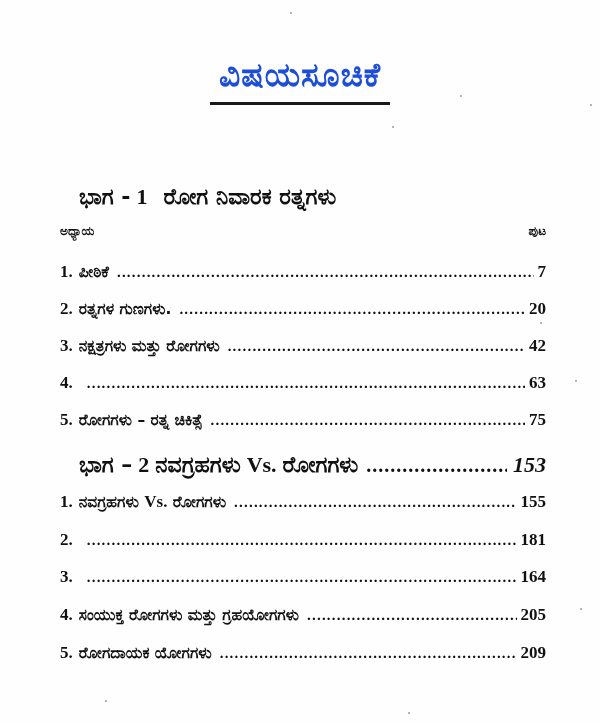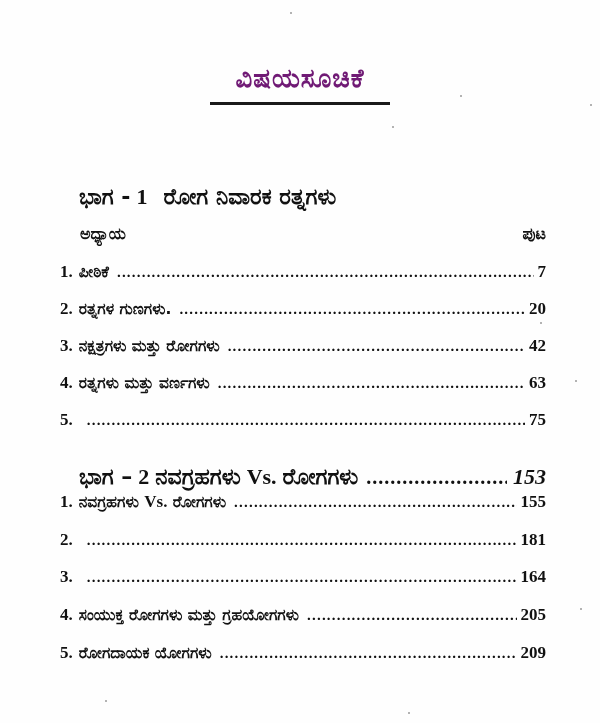"ವಿಷಯಸೂಚಿಕೆ" .title { color: #701a75 -> #1d4ed8; font-family: Liberation Sans, sans-serif -> Liberation Mono, monospace; font-size: 26px -> 33px }
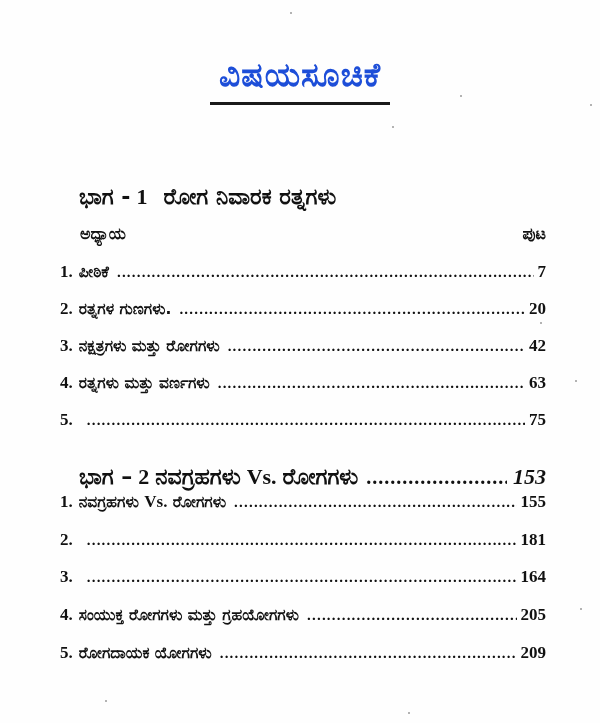"ಅಧ್ಯಾಯ" .col-headers { font-size: 16px -> 12px; margin-left: 20px -> none }
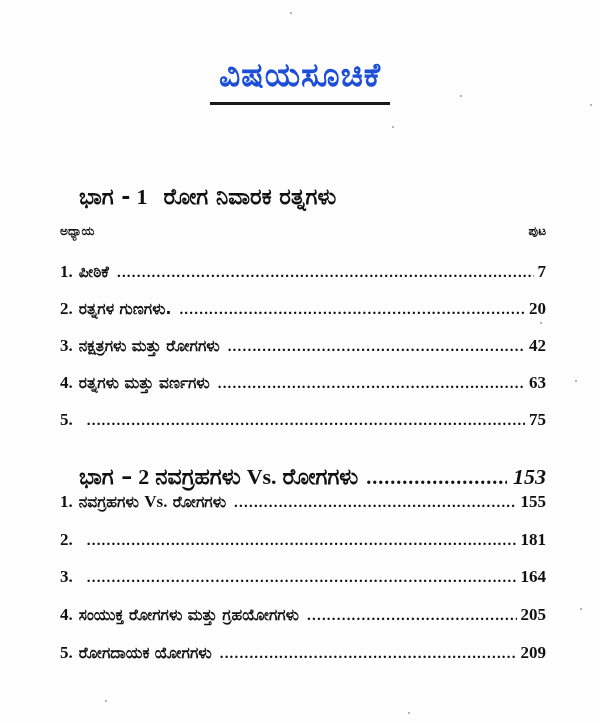"ರತ್ನಗಳು ಮತ್ತು ವರ್ಣಗಳು" span.label { html: <span>ರತ್ನಗಳು ಮತ್ತು ವರ್ಣಗಳು</span> -> none }
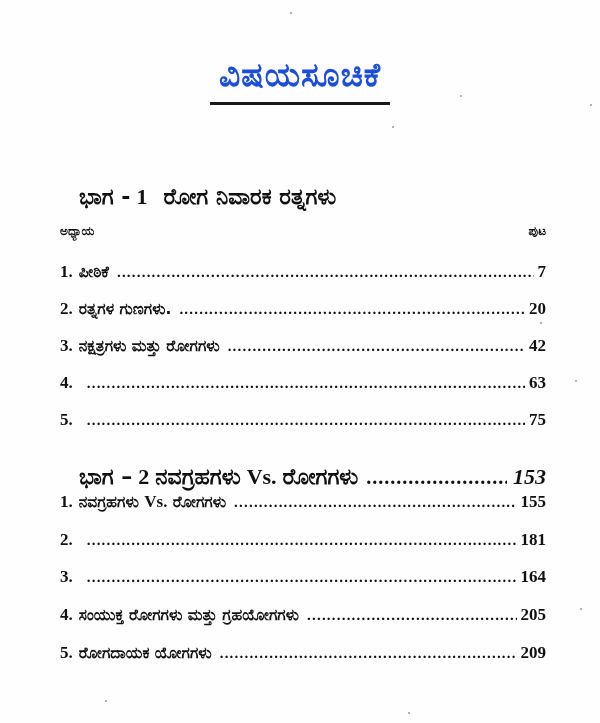"ರೋಗಗಳು – ರತ್ನ ಚಿಕಿತ್ಸೆ" span.label { html: none -> <span>ರೋಗಗಳು – ರತ್ನ ಚಿಕಿತ್ಸೆ</span> }
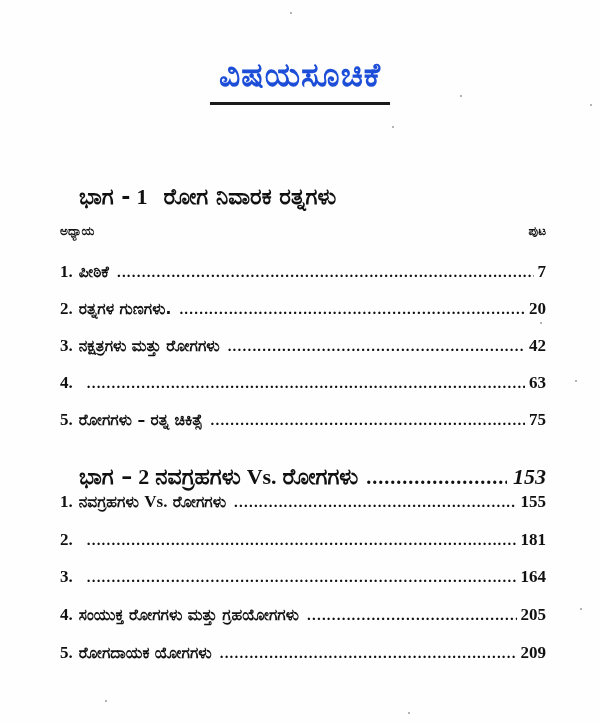"ಭಾಗ –" div.part-heading { top: 464px -> 452px }
